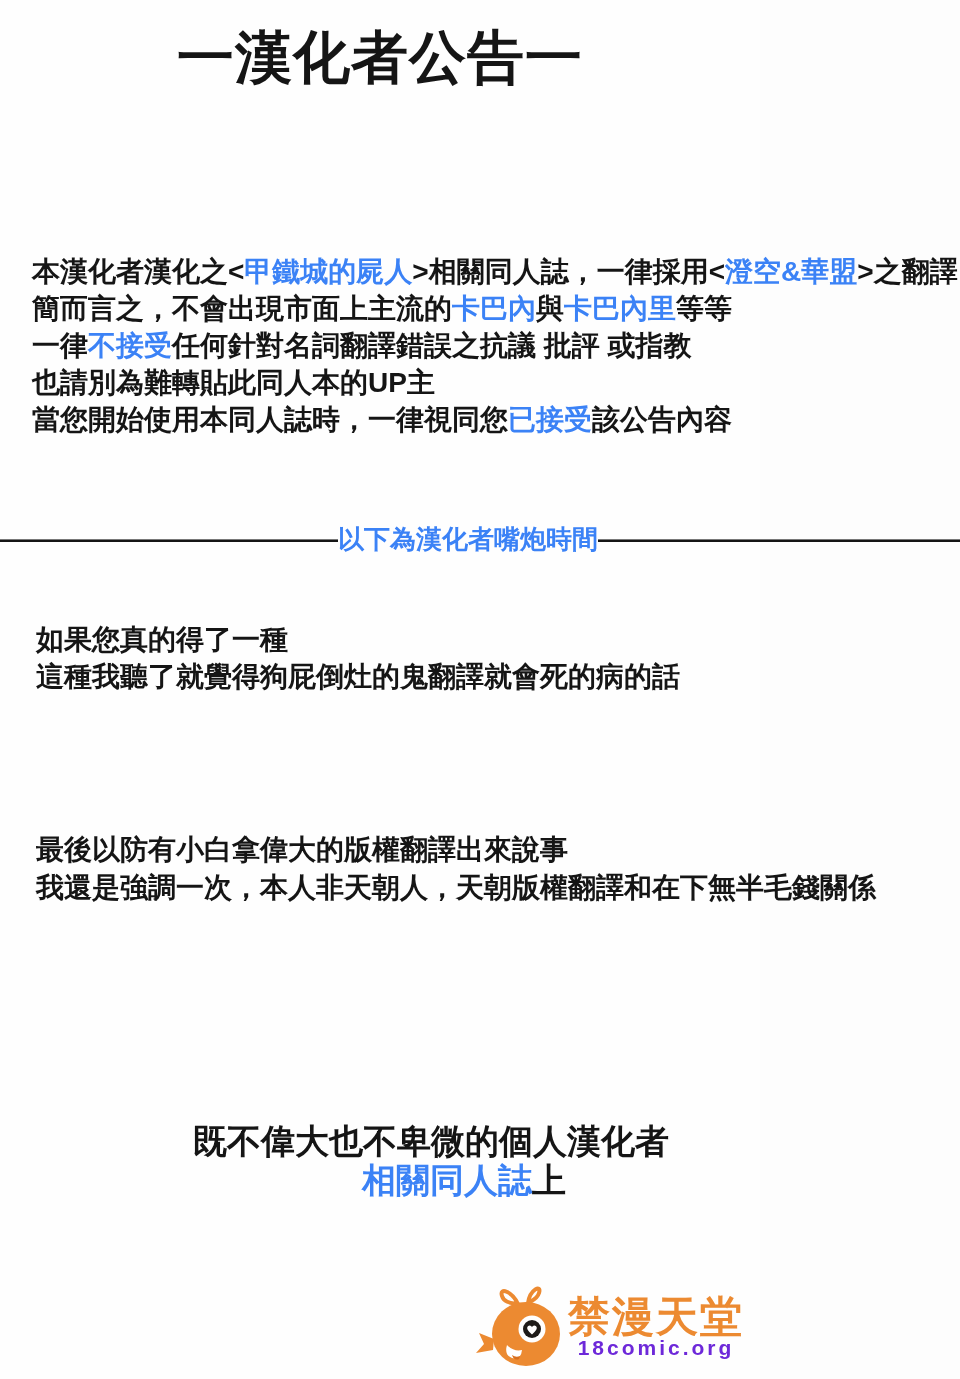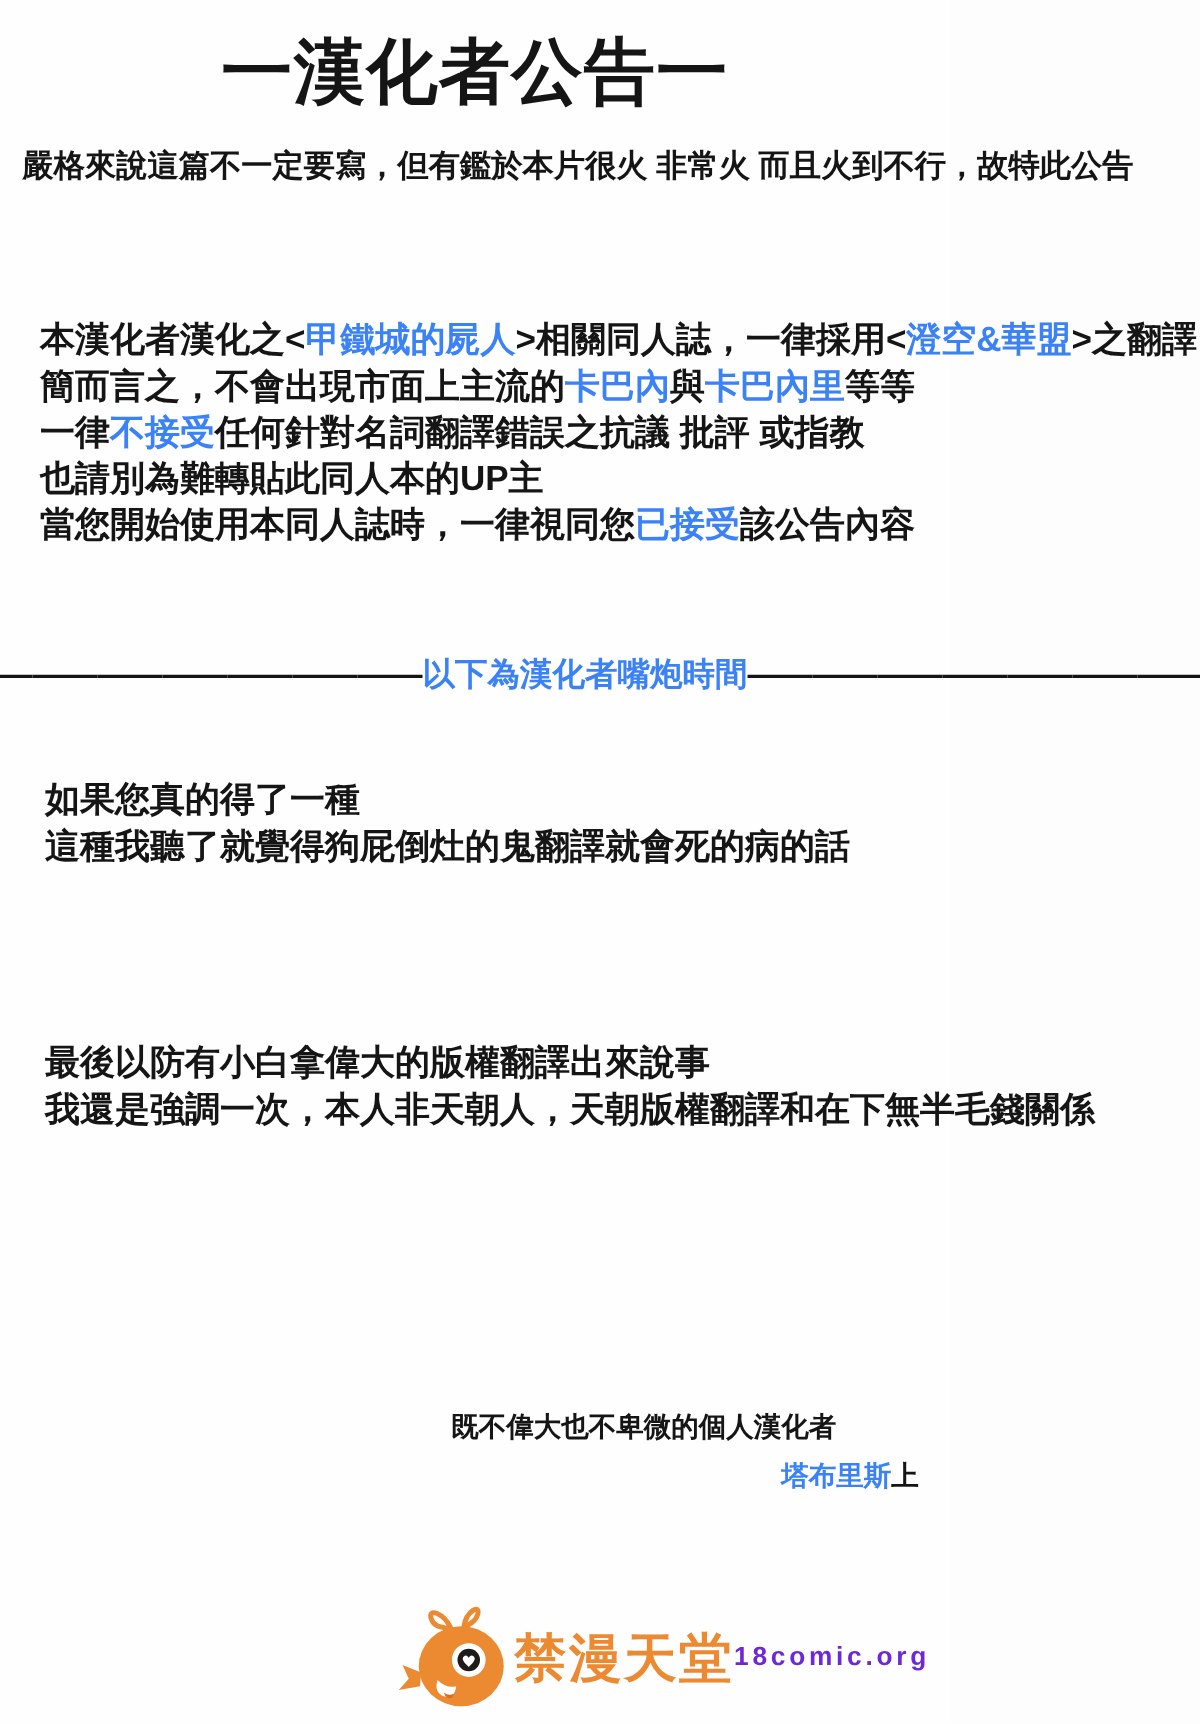"嚴格來說這篇不一定要寫，但有鑑於本片很火 非常火 而且火到不行，故特此公告" p.intro { html: <p>嚴格來說這篇不一定要寫，但有鑑於本片很火 非常火 而且火到不行，故特此公告</p> -> none }
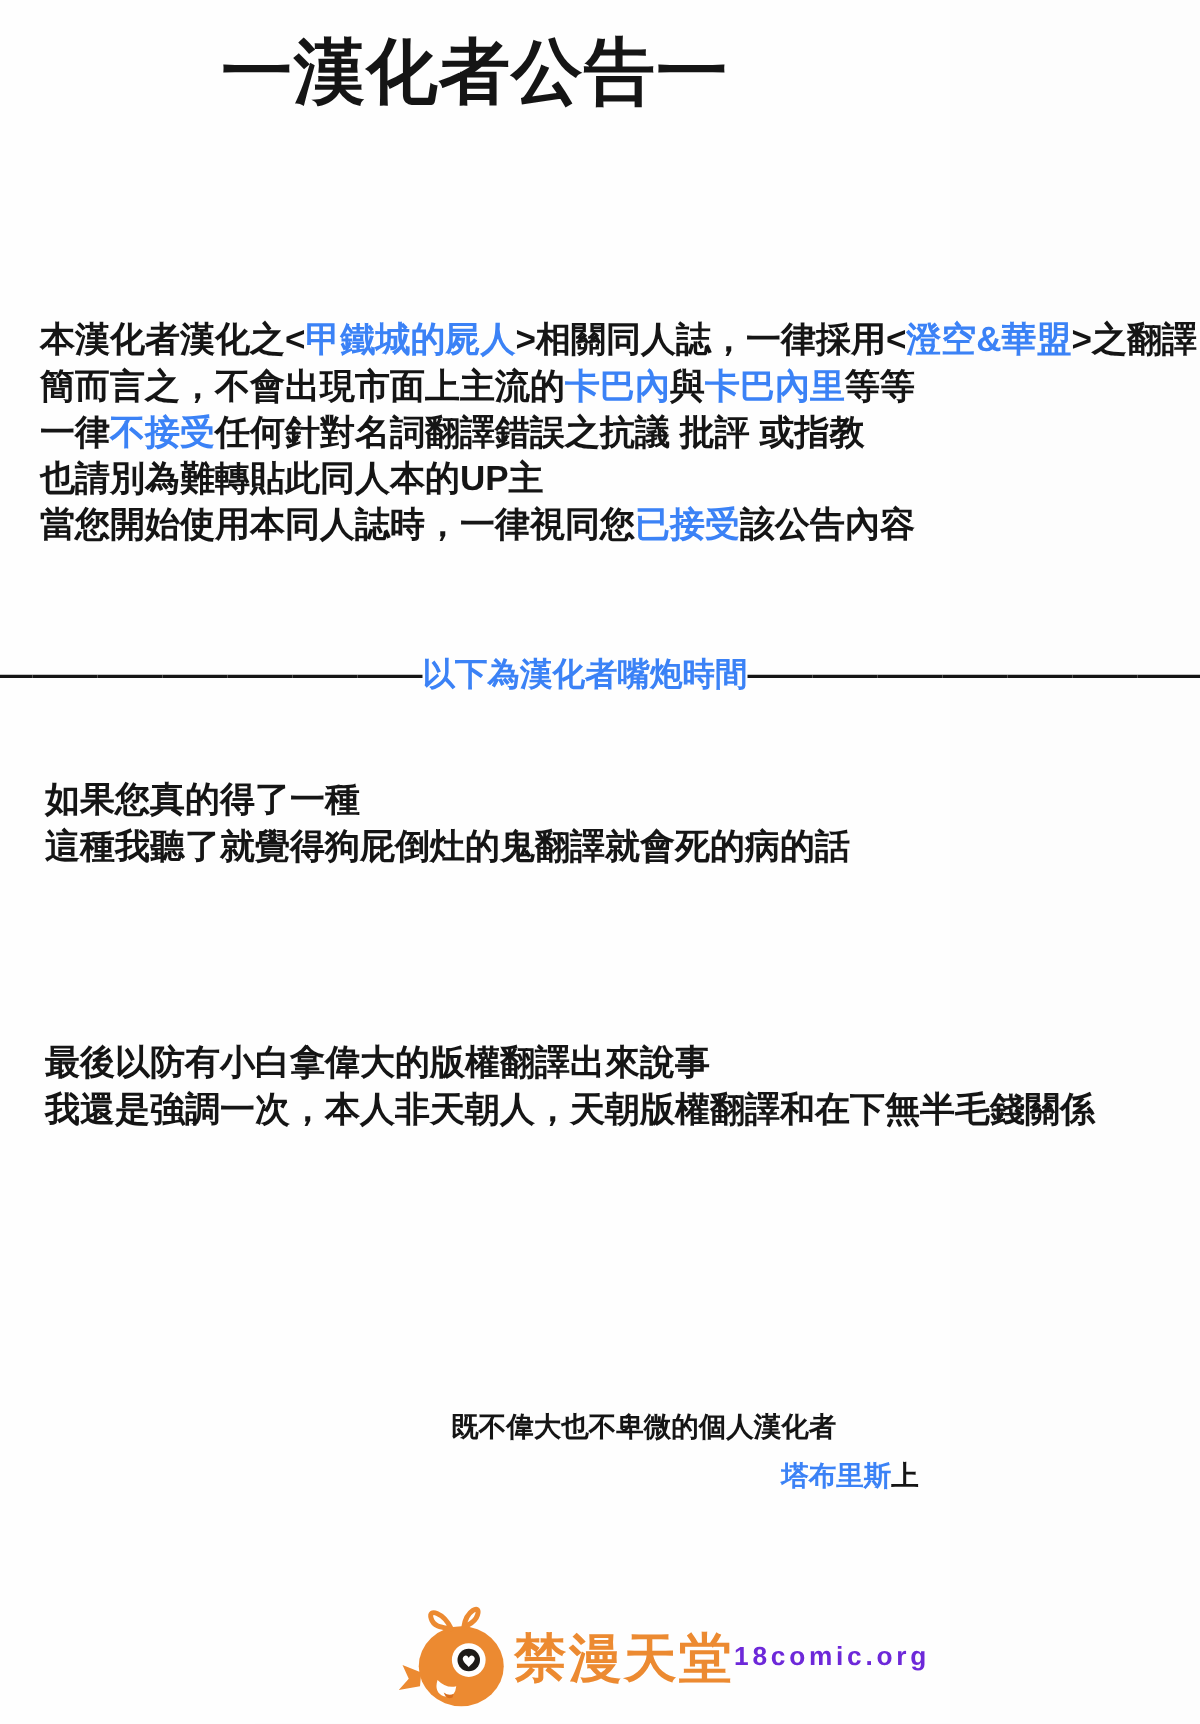"既不偉大也不卑微的個人漢化者" .signature { font-size: 22px -> 34px; text-align: right -> center }
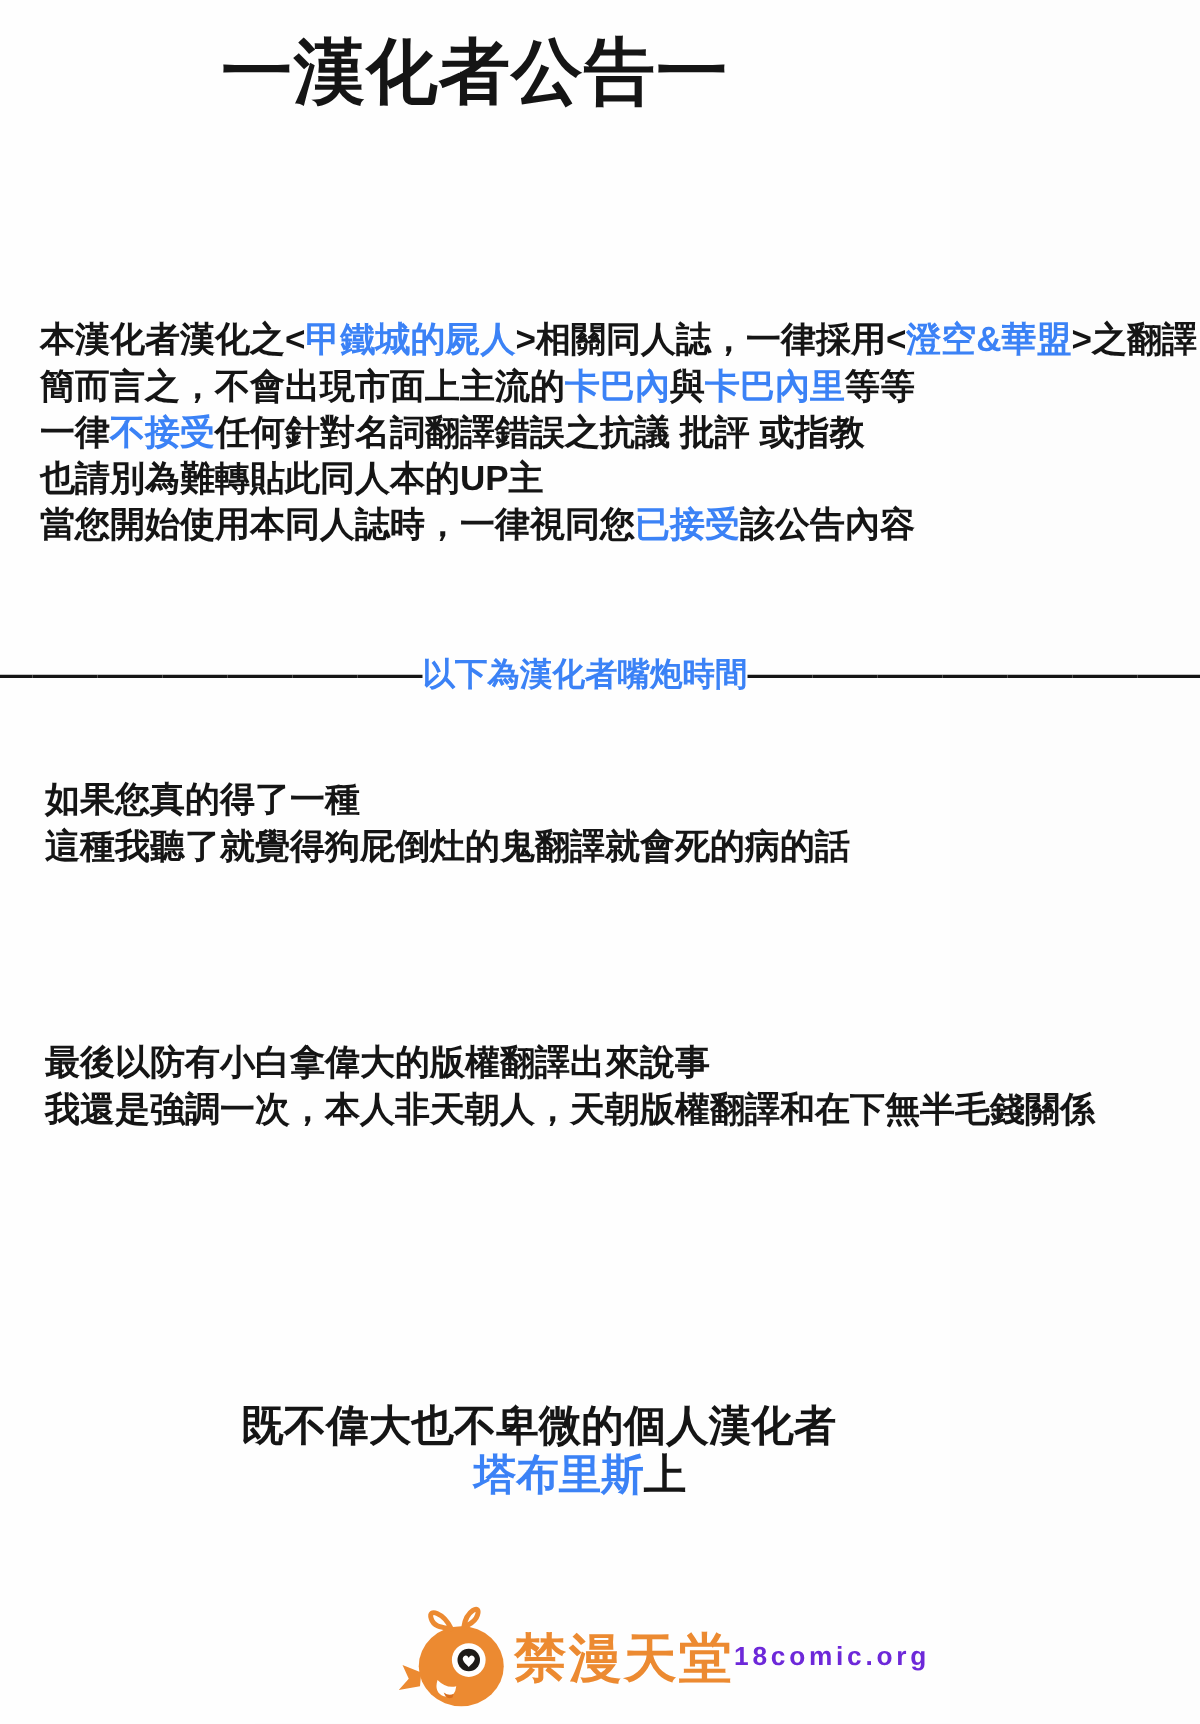"塔布里斯" span.red { text: 塔布里斯 -> 相關同人誌 }
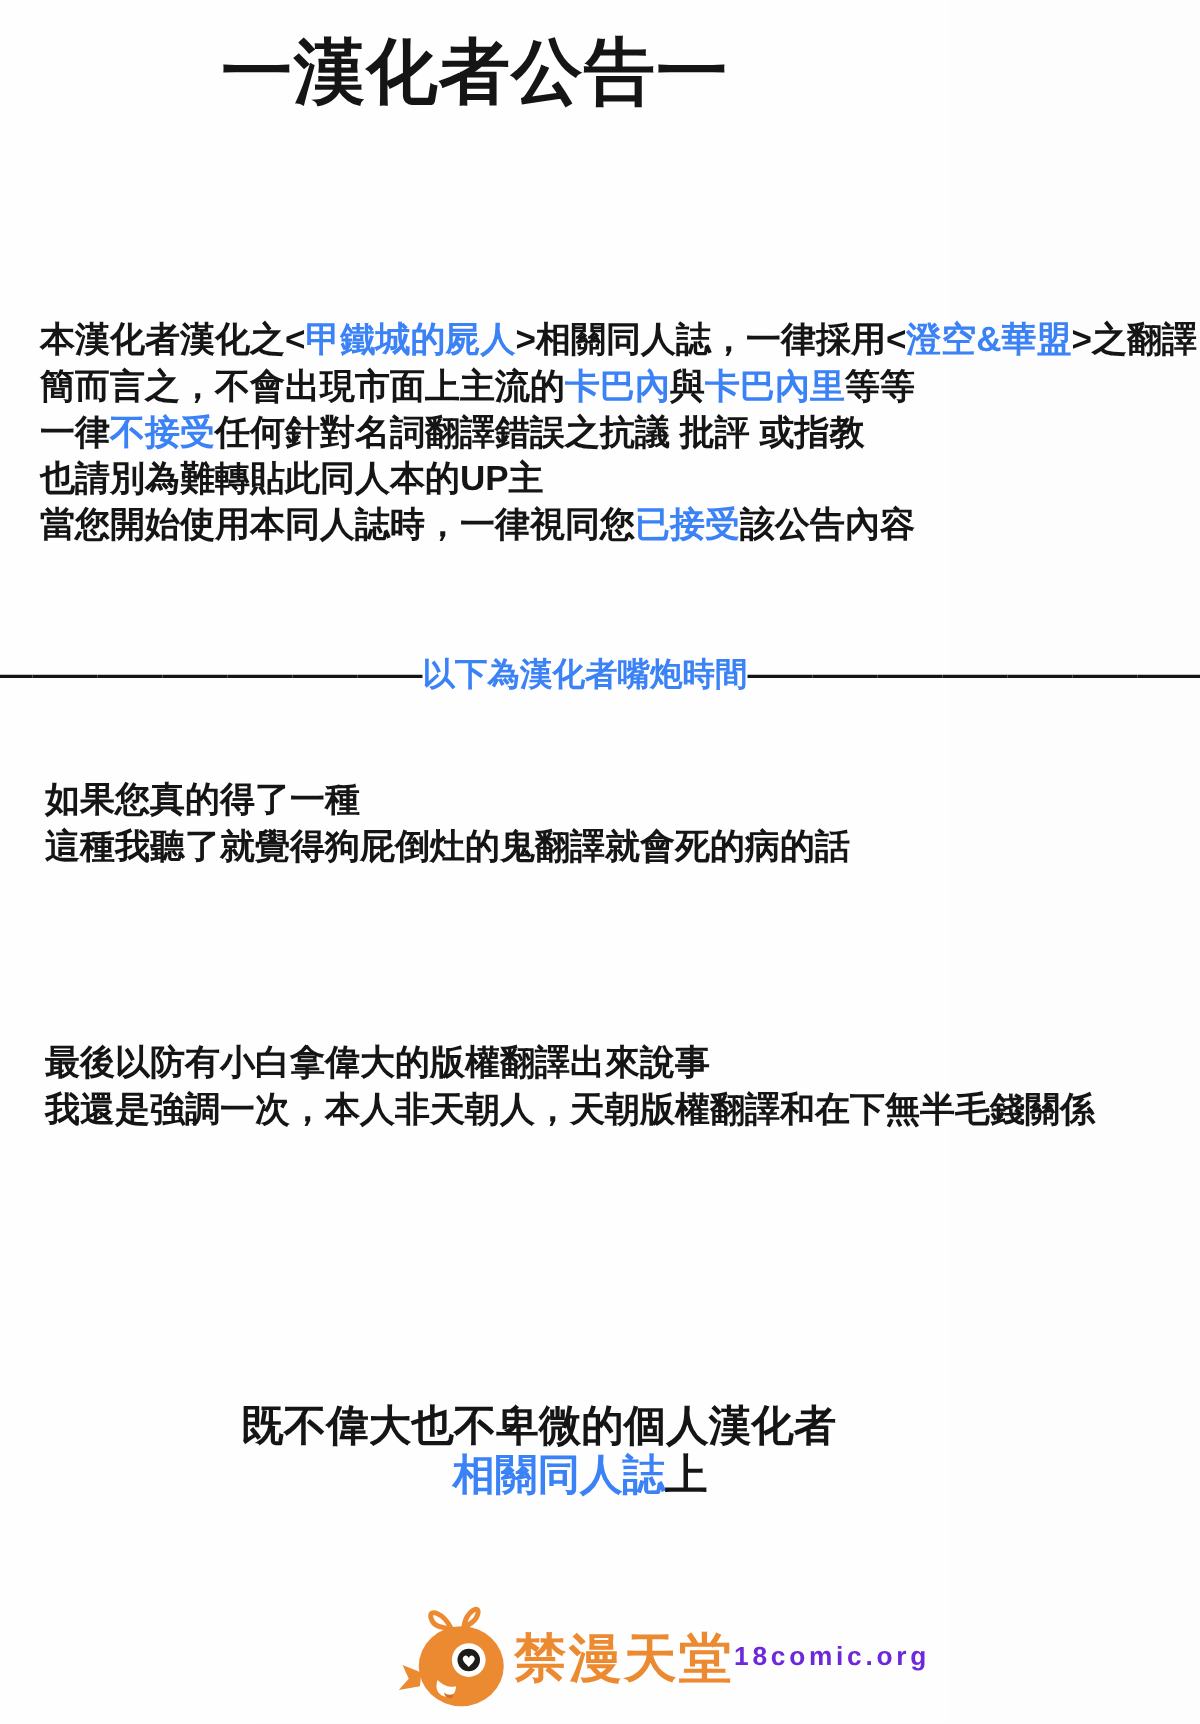"禁漫天堂" .wm-text { flex-direction: row -> column }
